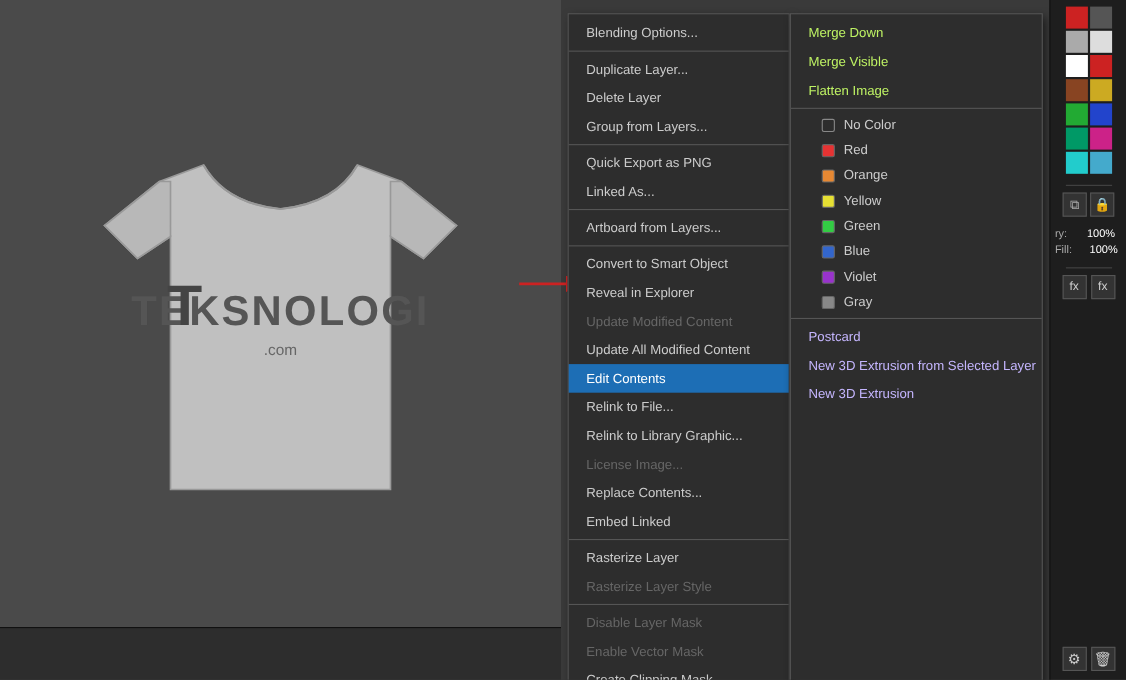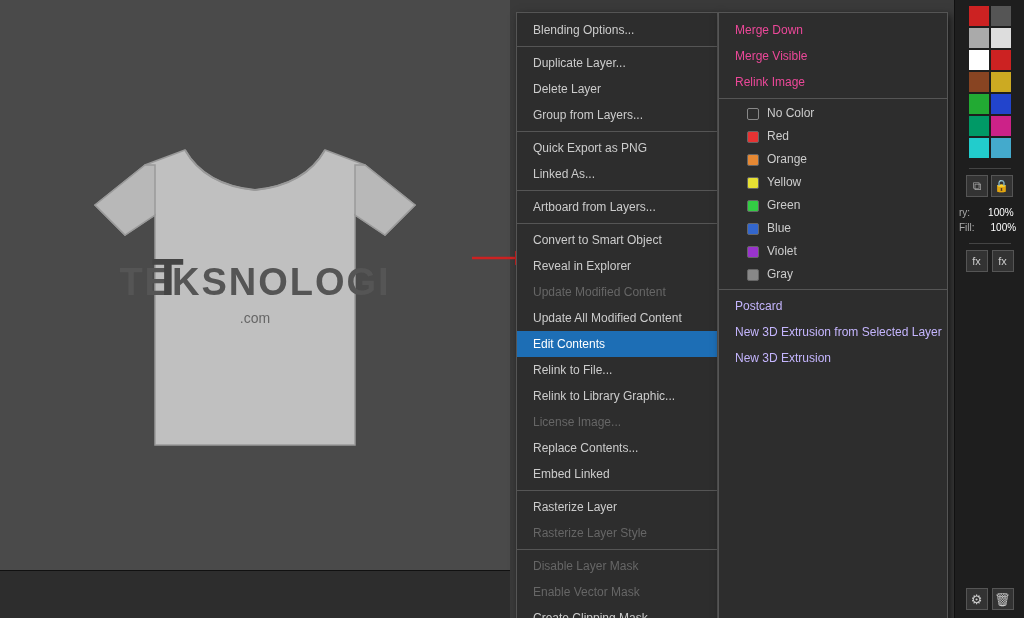"Merge Down" .submenu-item { color: #ec4899 -> #bef264 }
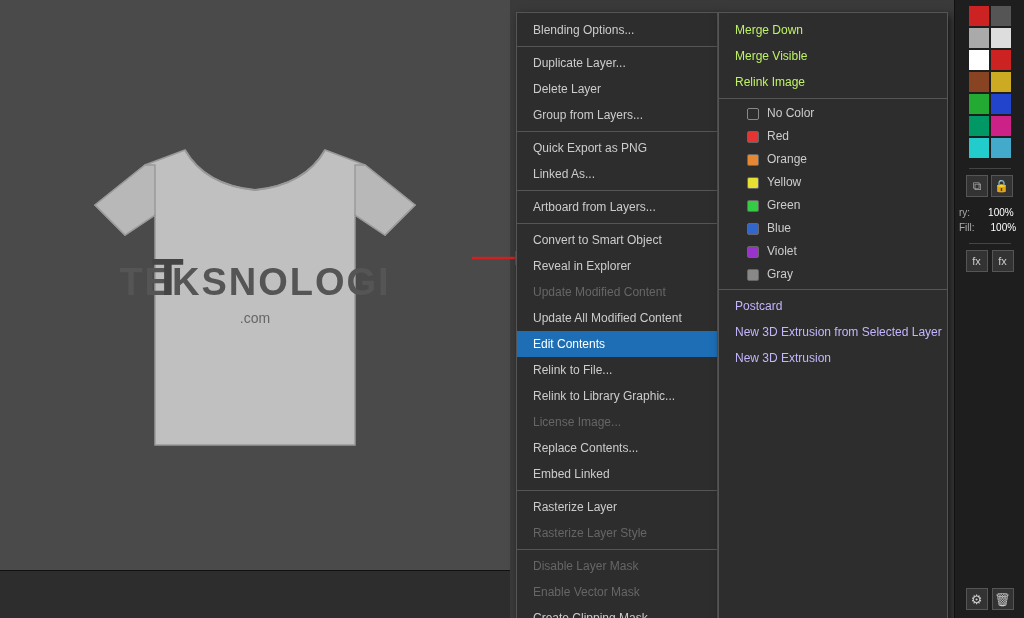"Relink Image" div.submenu-item { text: Relink -> Flatten }
